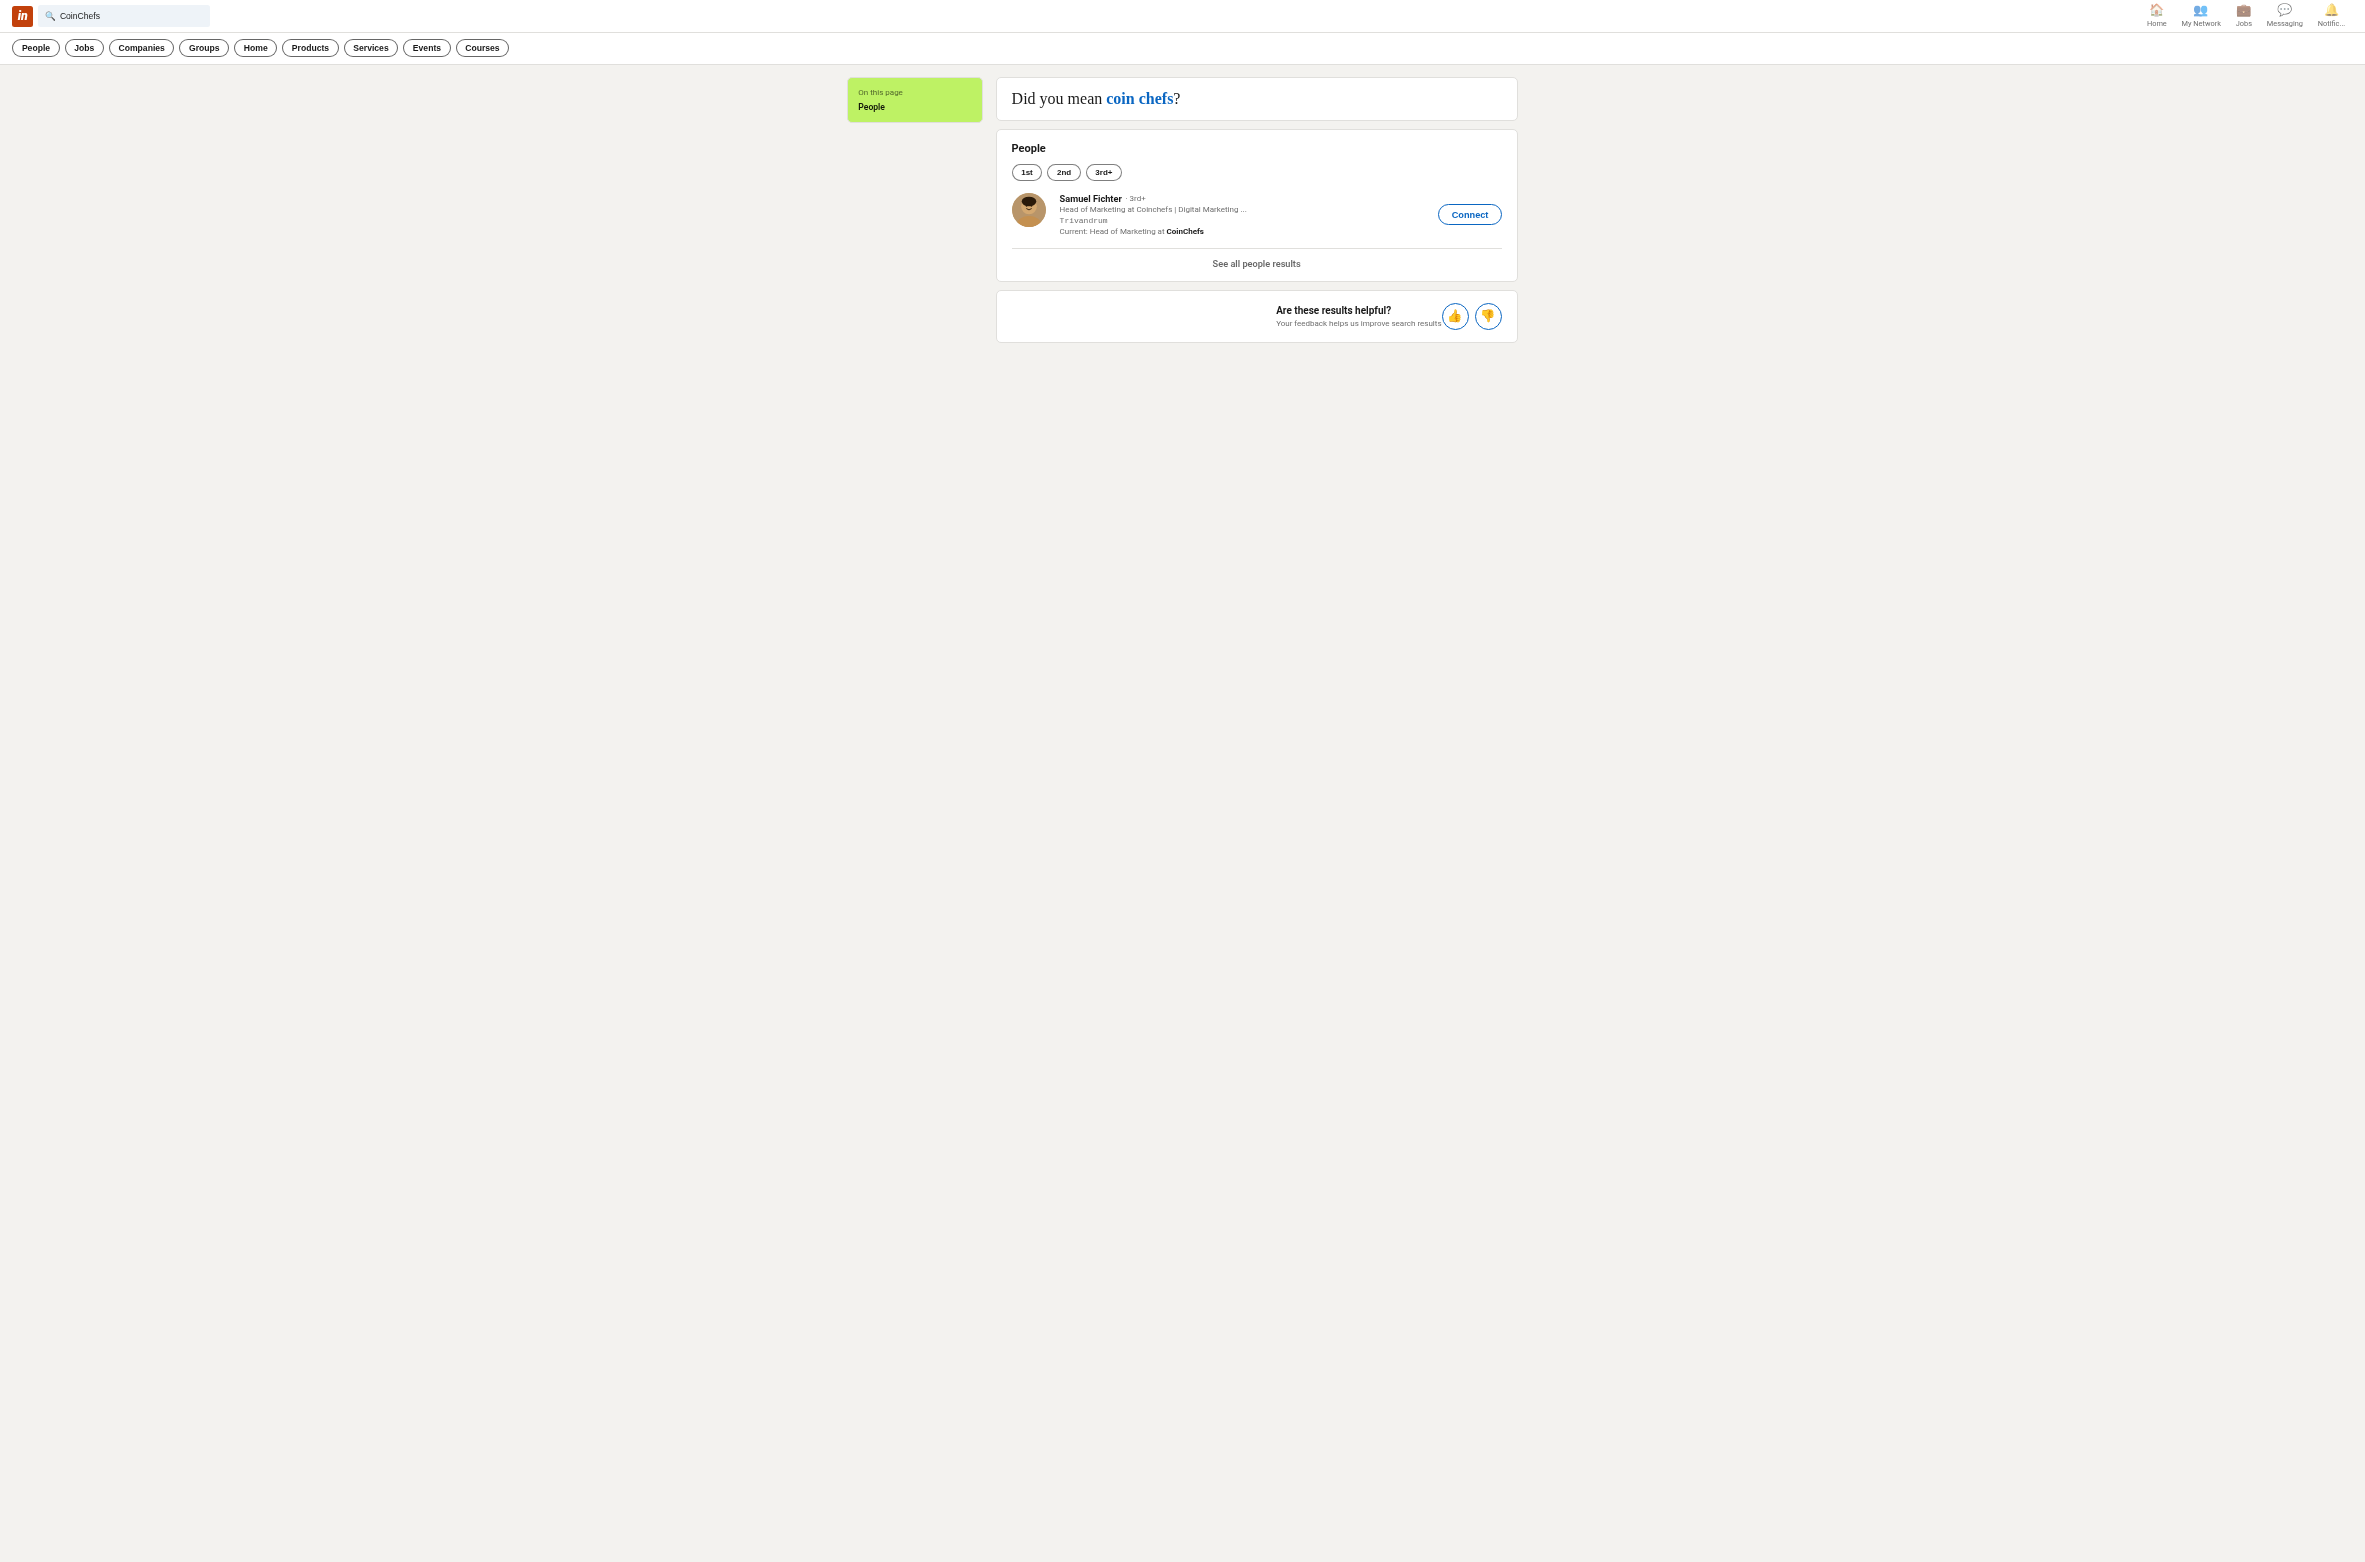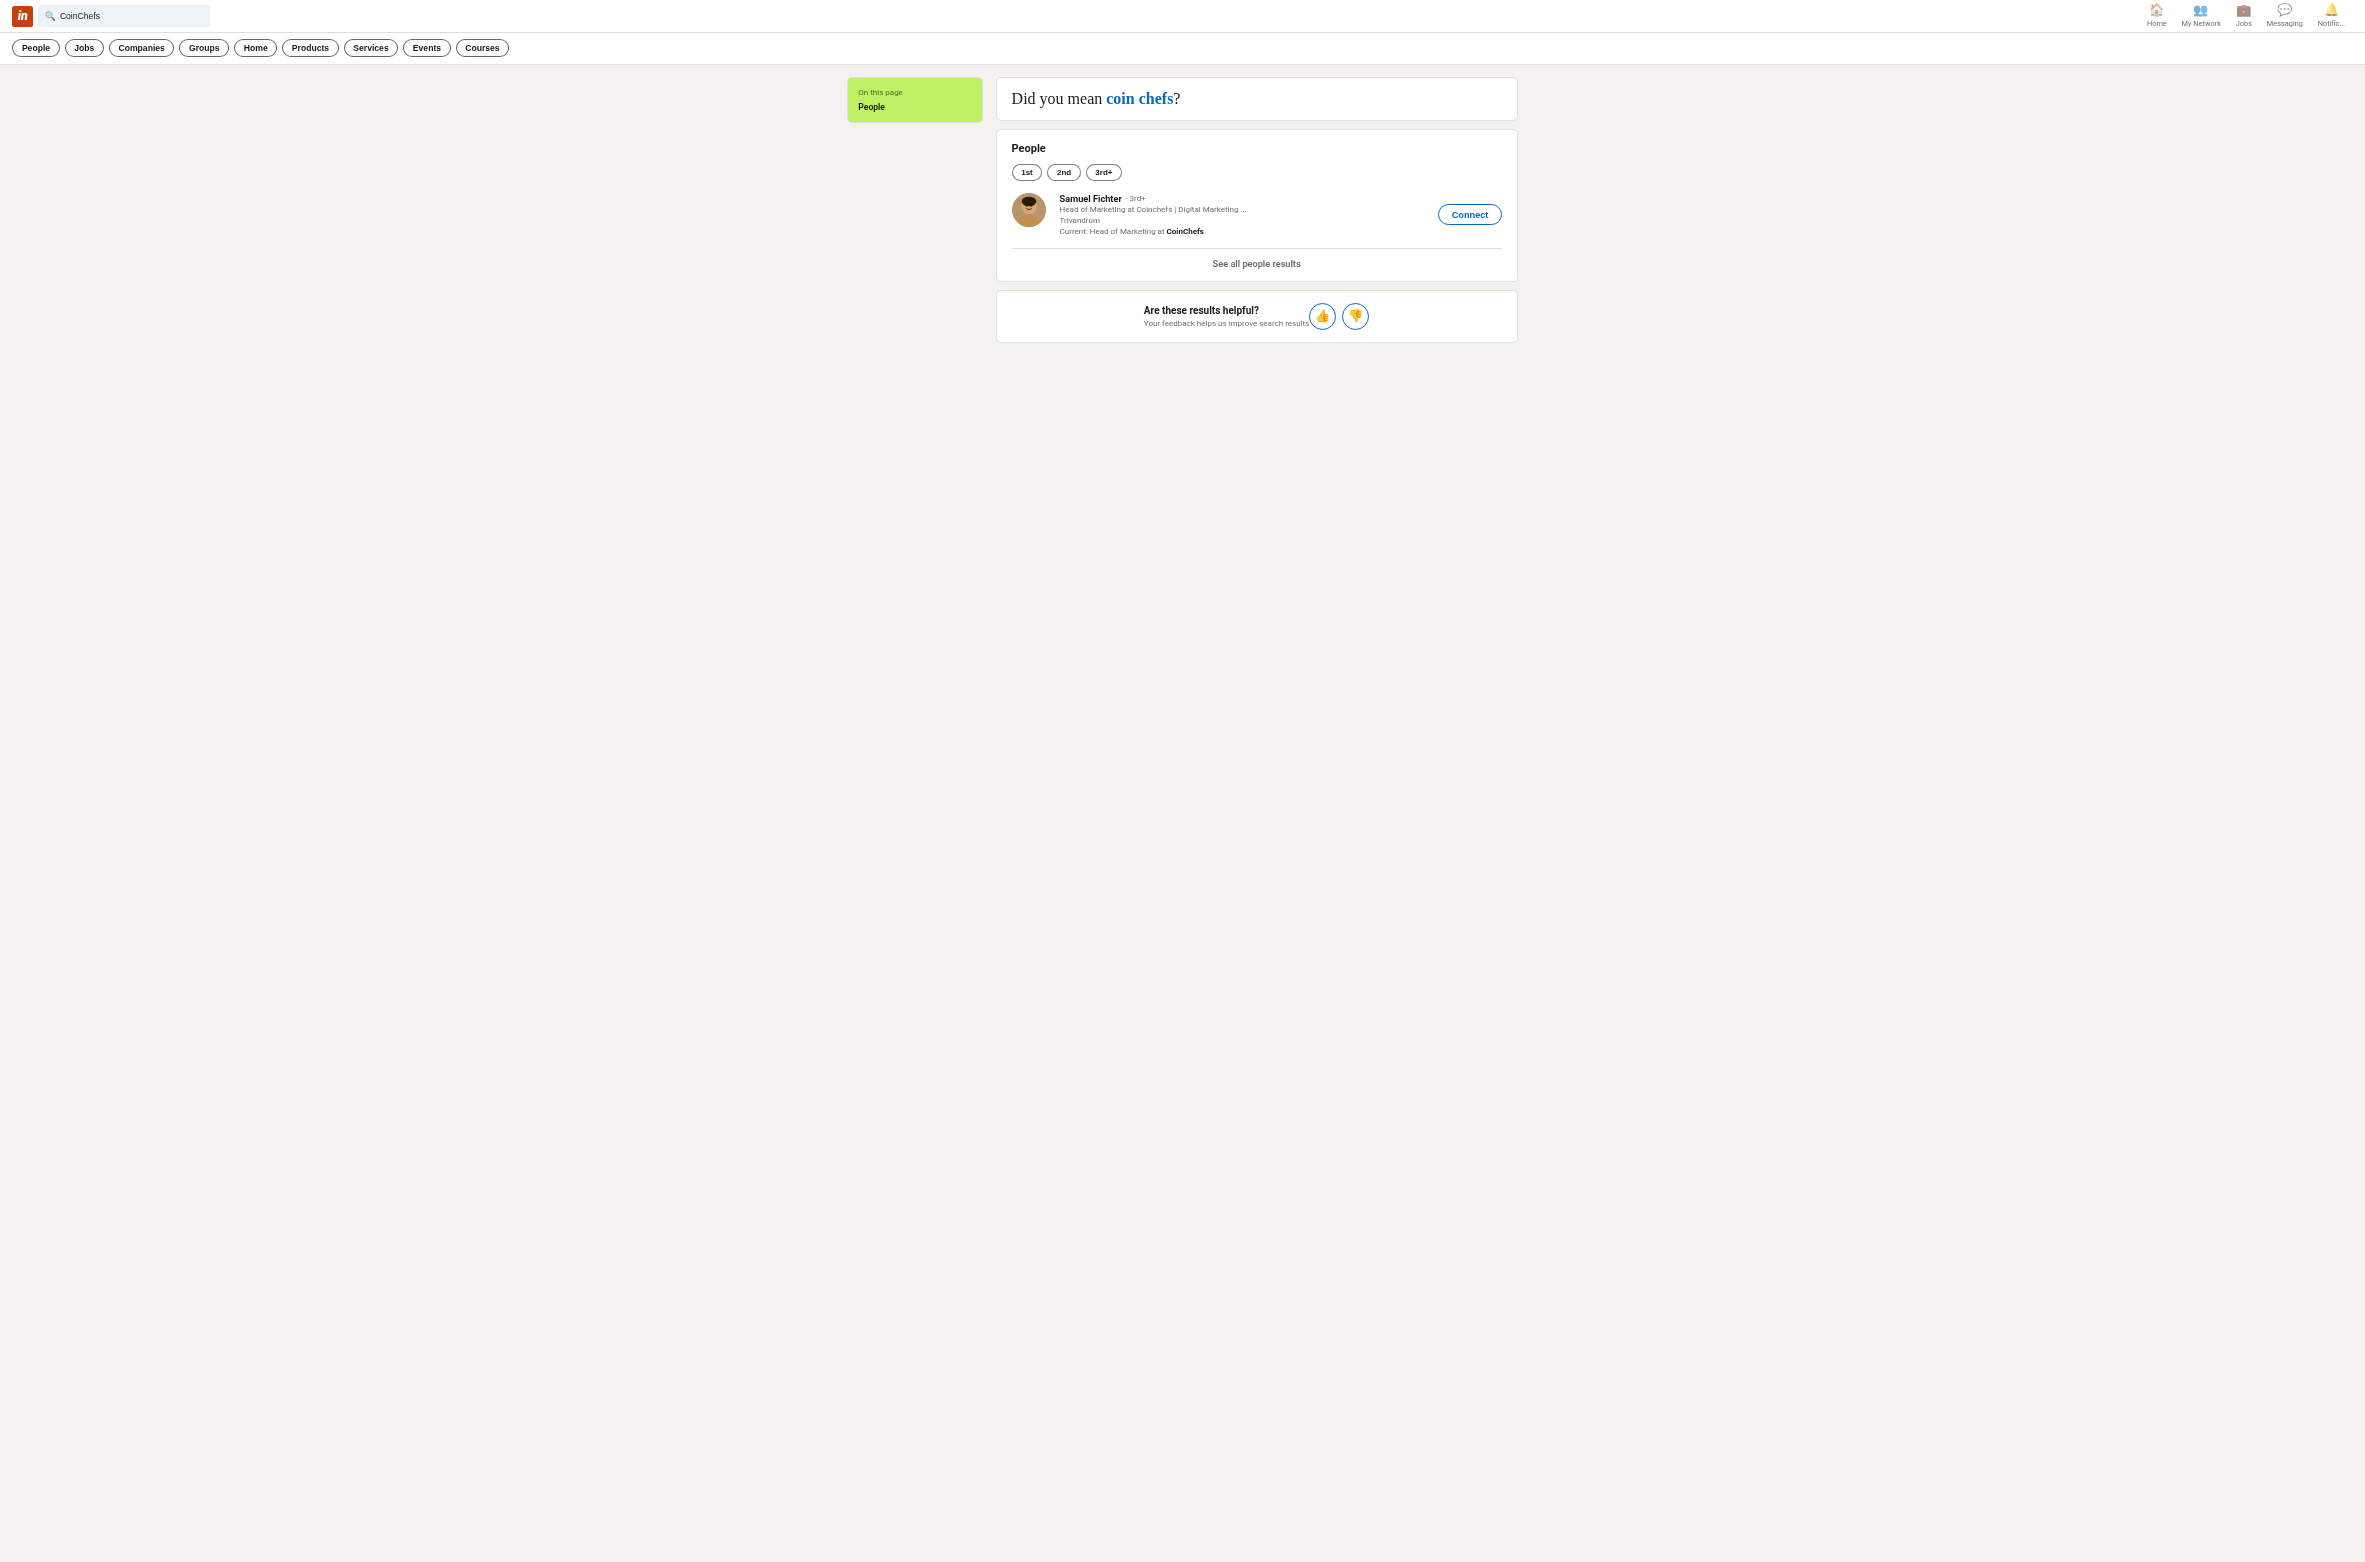"Trivandrum" .person-location { font-family: none -> Liberation Mono, monospace }
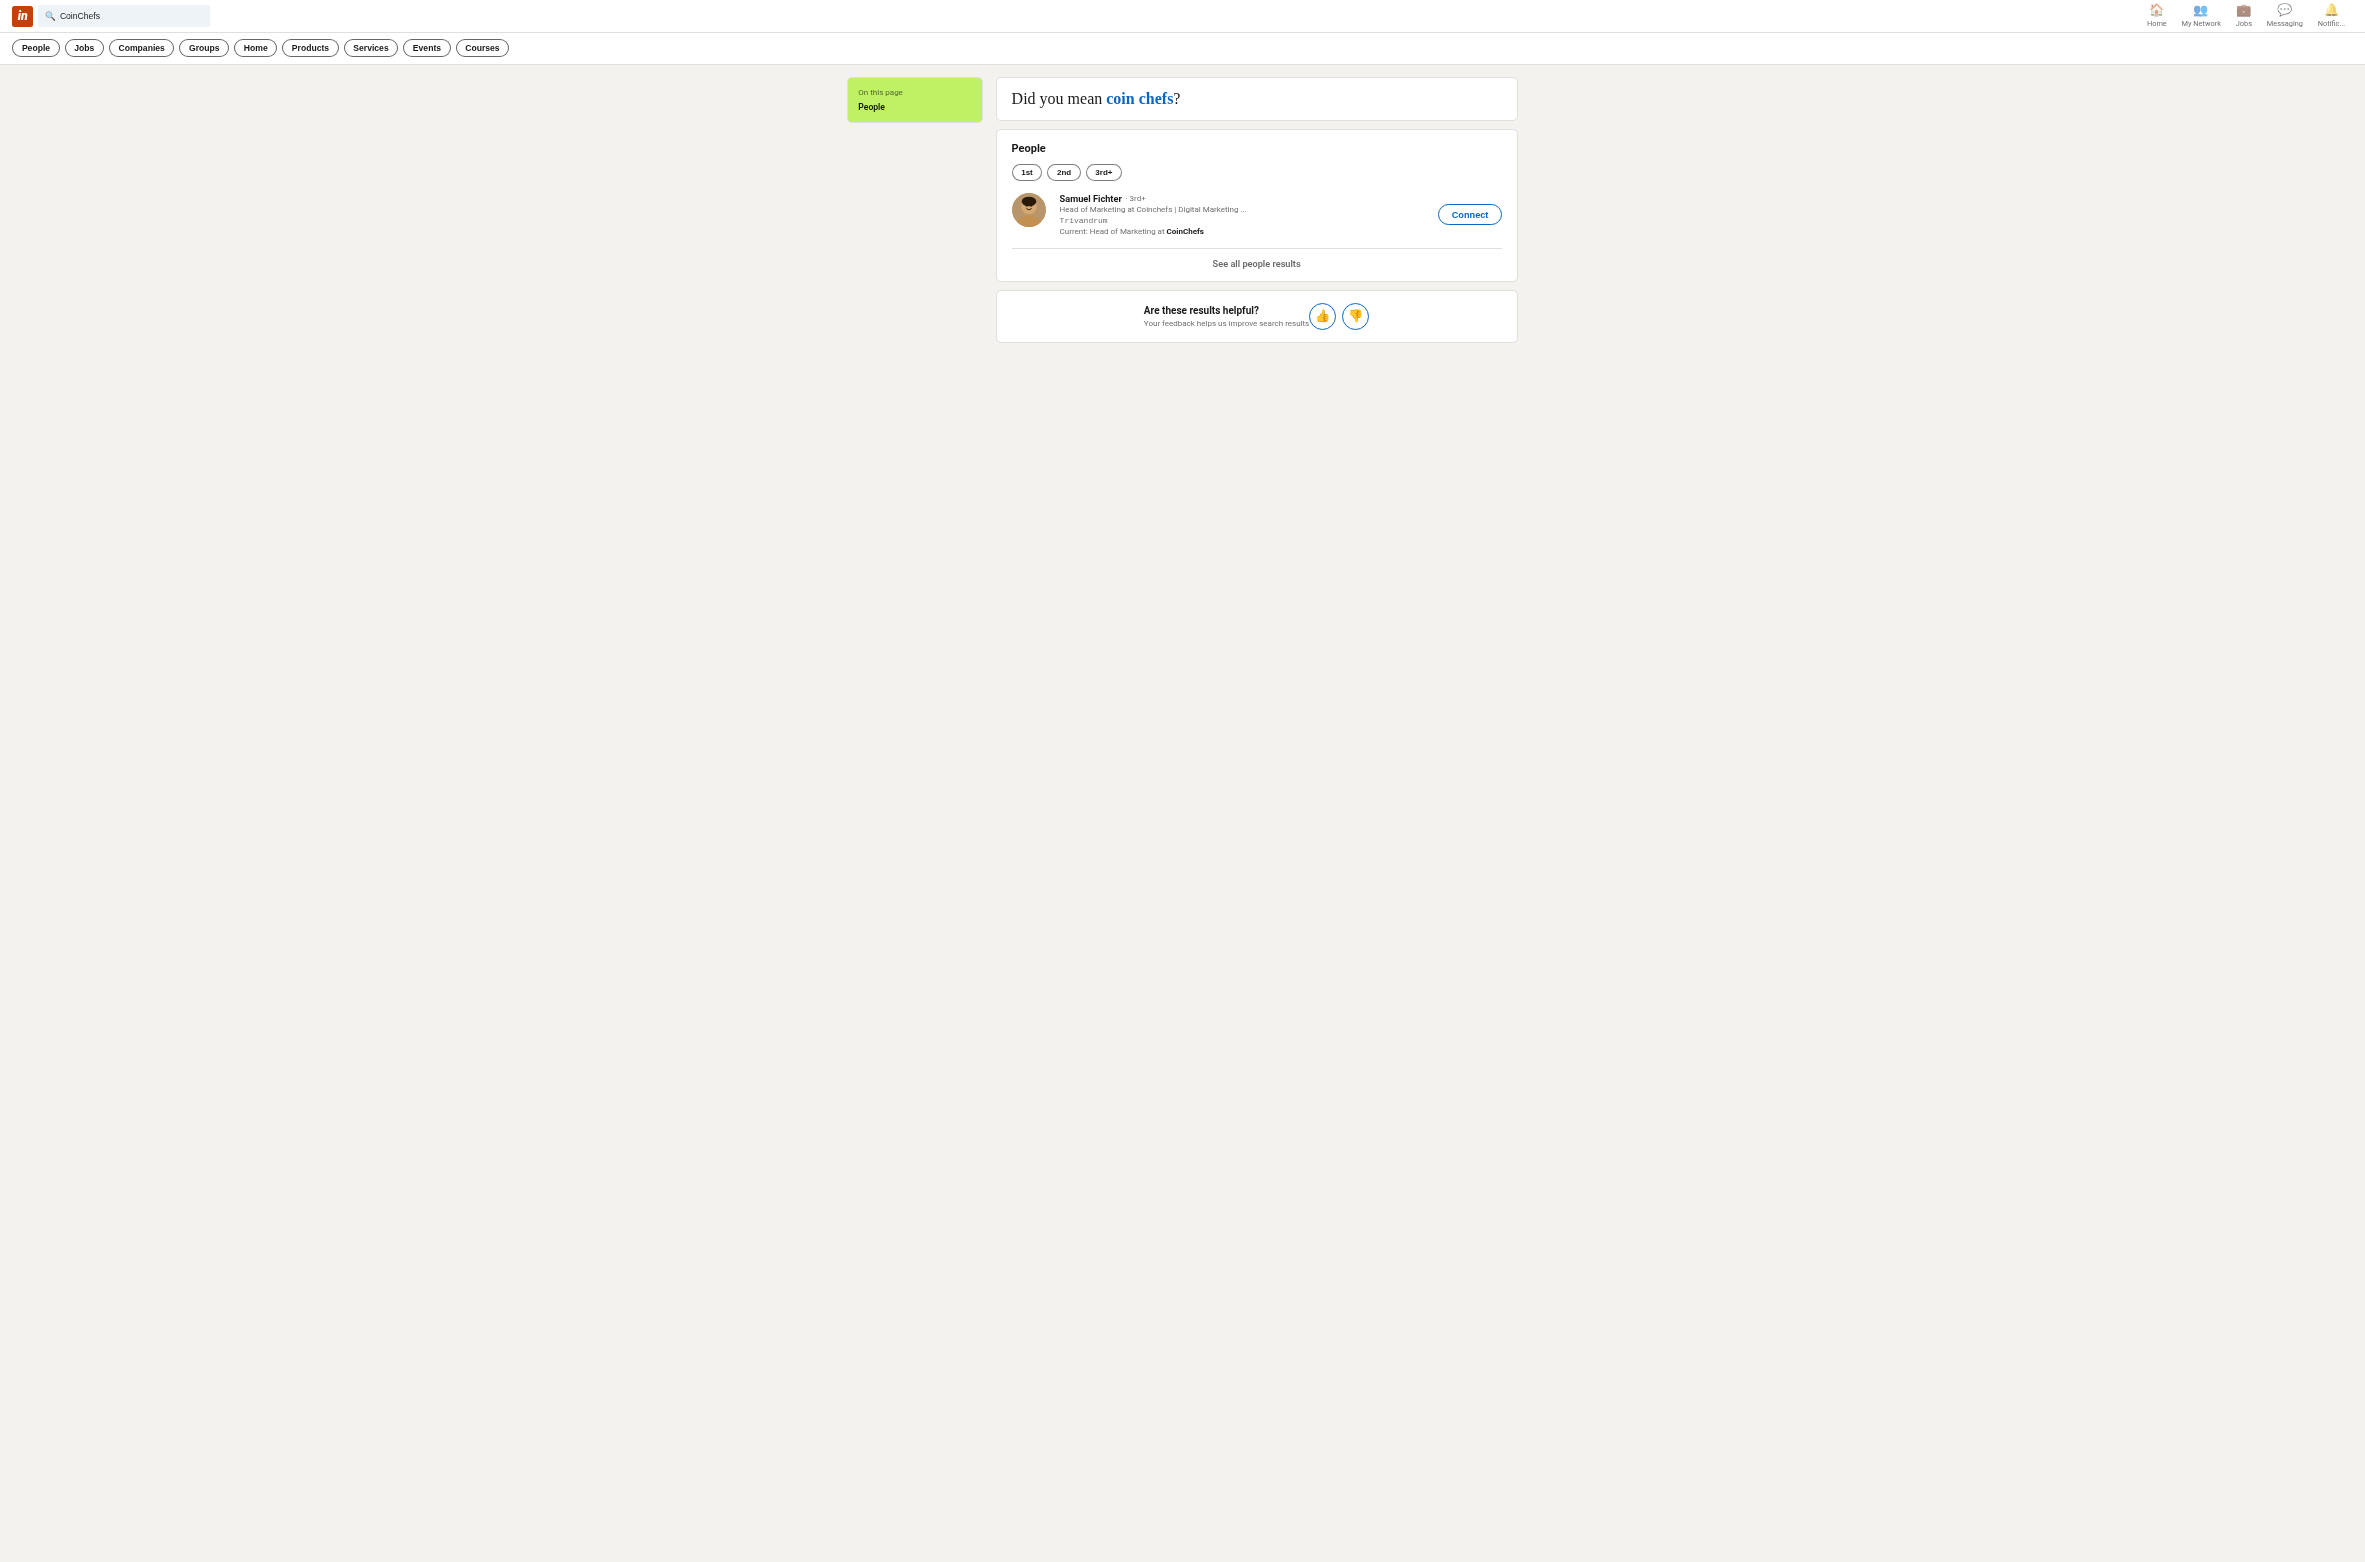"Are these results helpful?" .feedback-card { justify-content: center -> flex-end }
